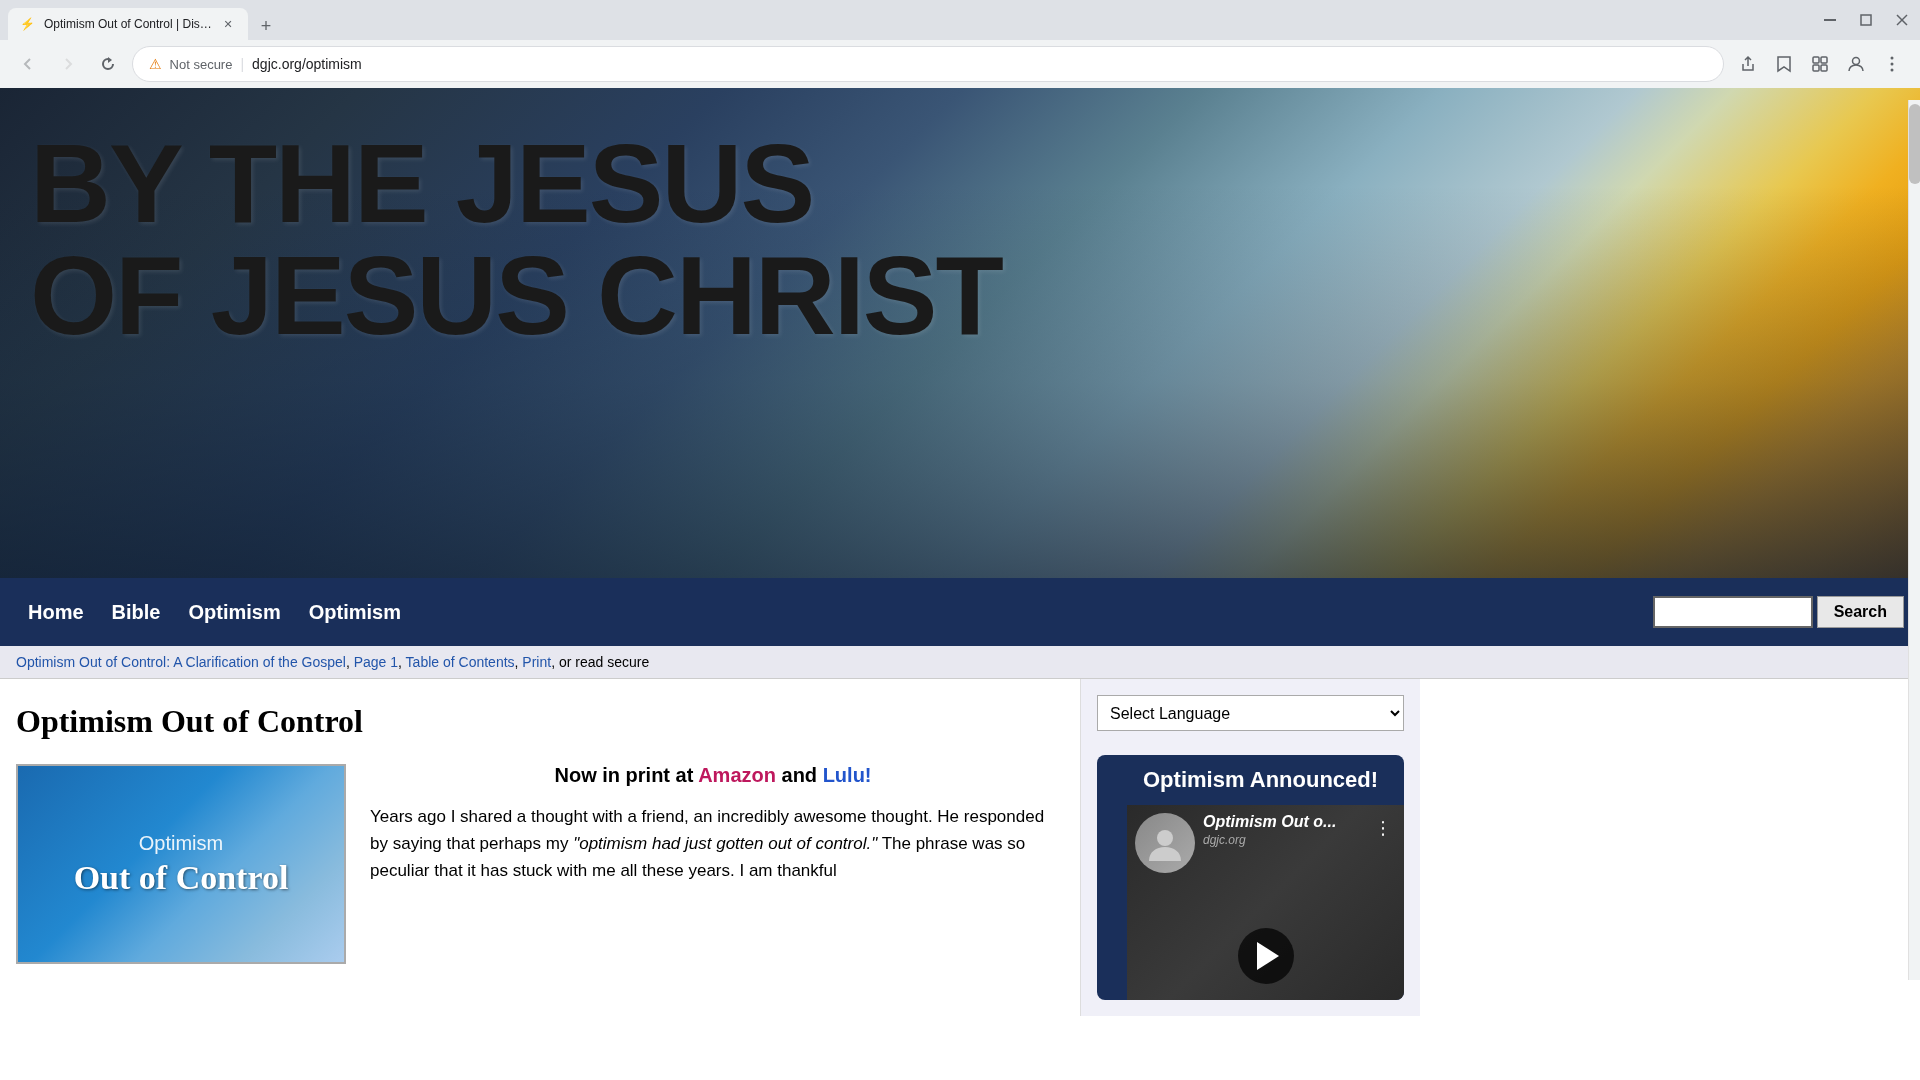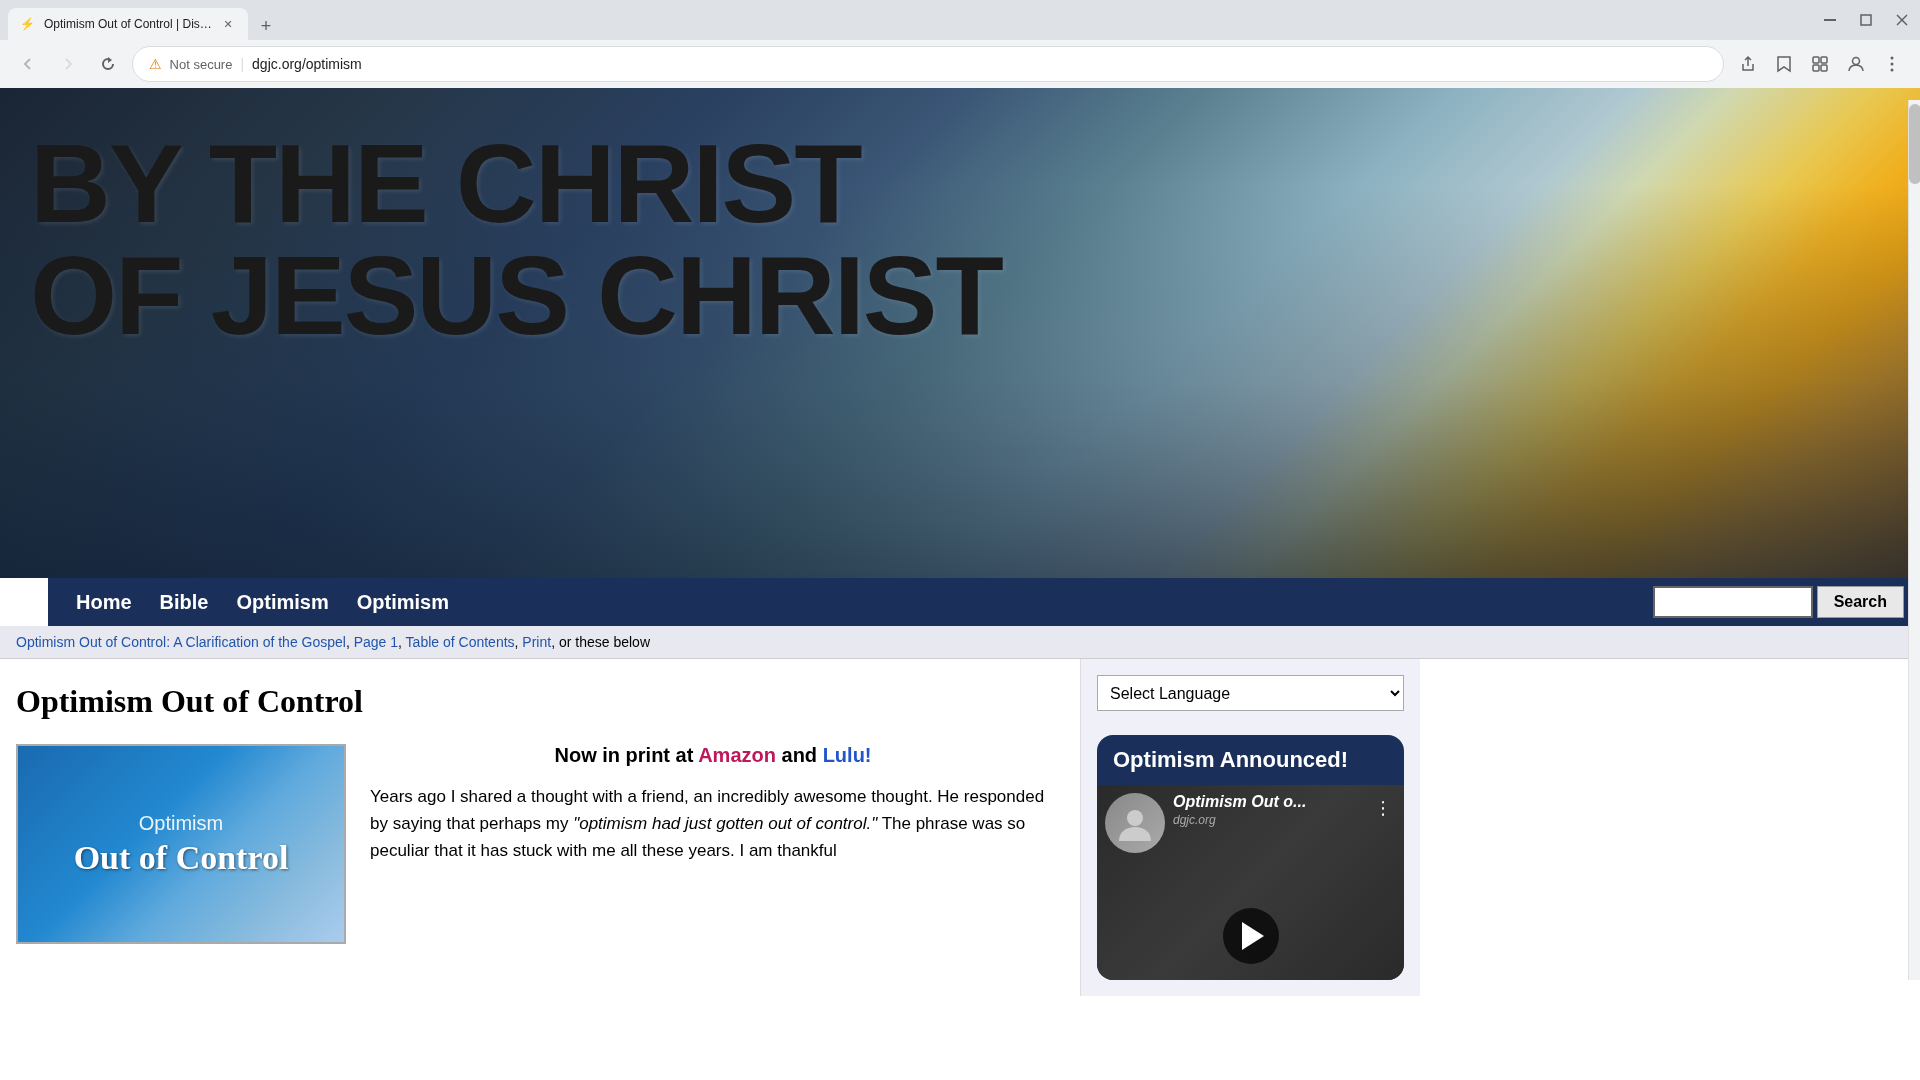"BY THE CHRIST" div.hero-title { text: CHRIST -> JESUS }
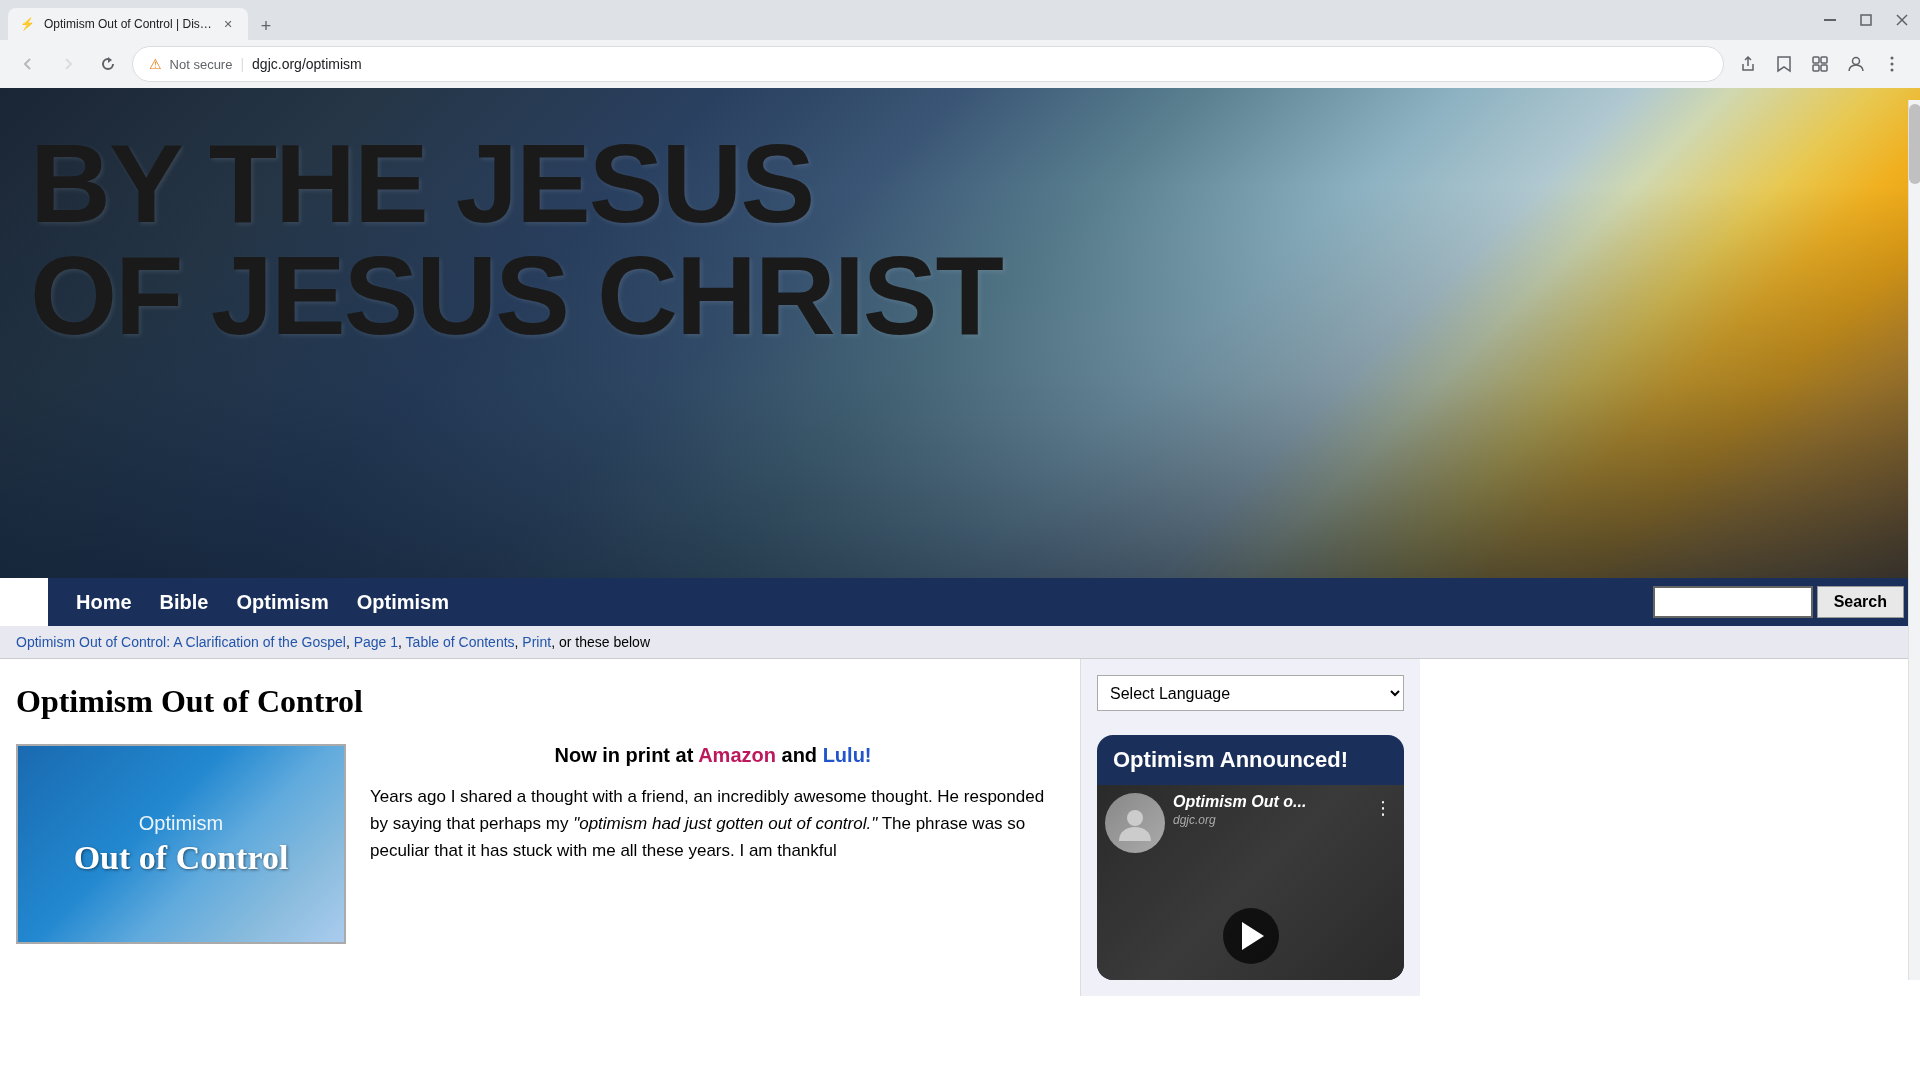"Home" .nav-bar { height: 48px -> 68px; margin-left: 48px -> none }
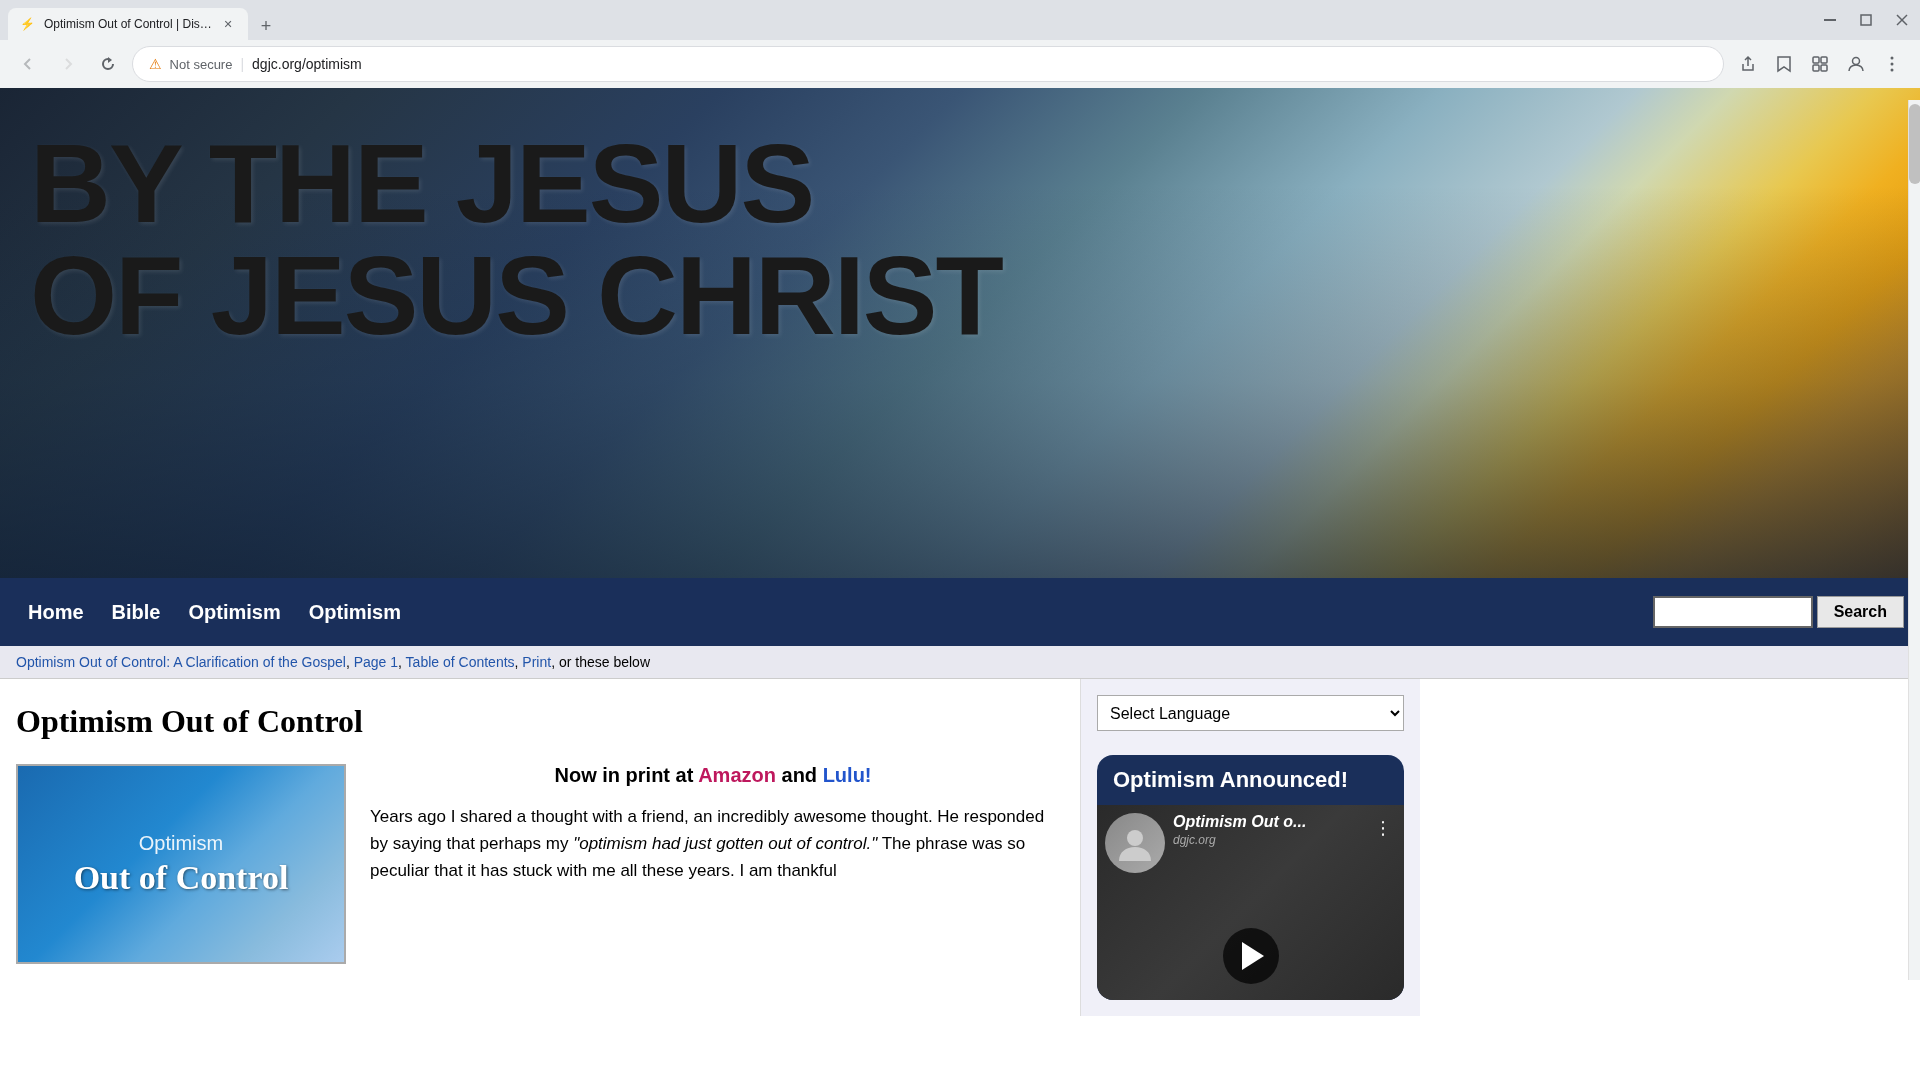", or these below" span { text: these below -> read secure }
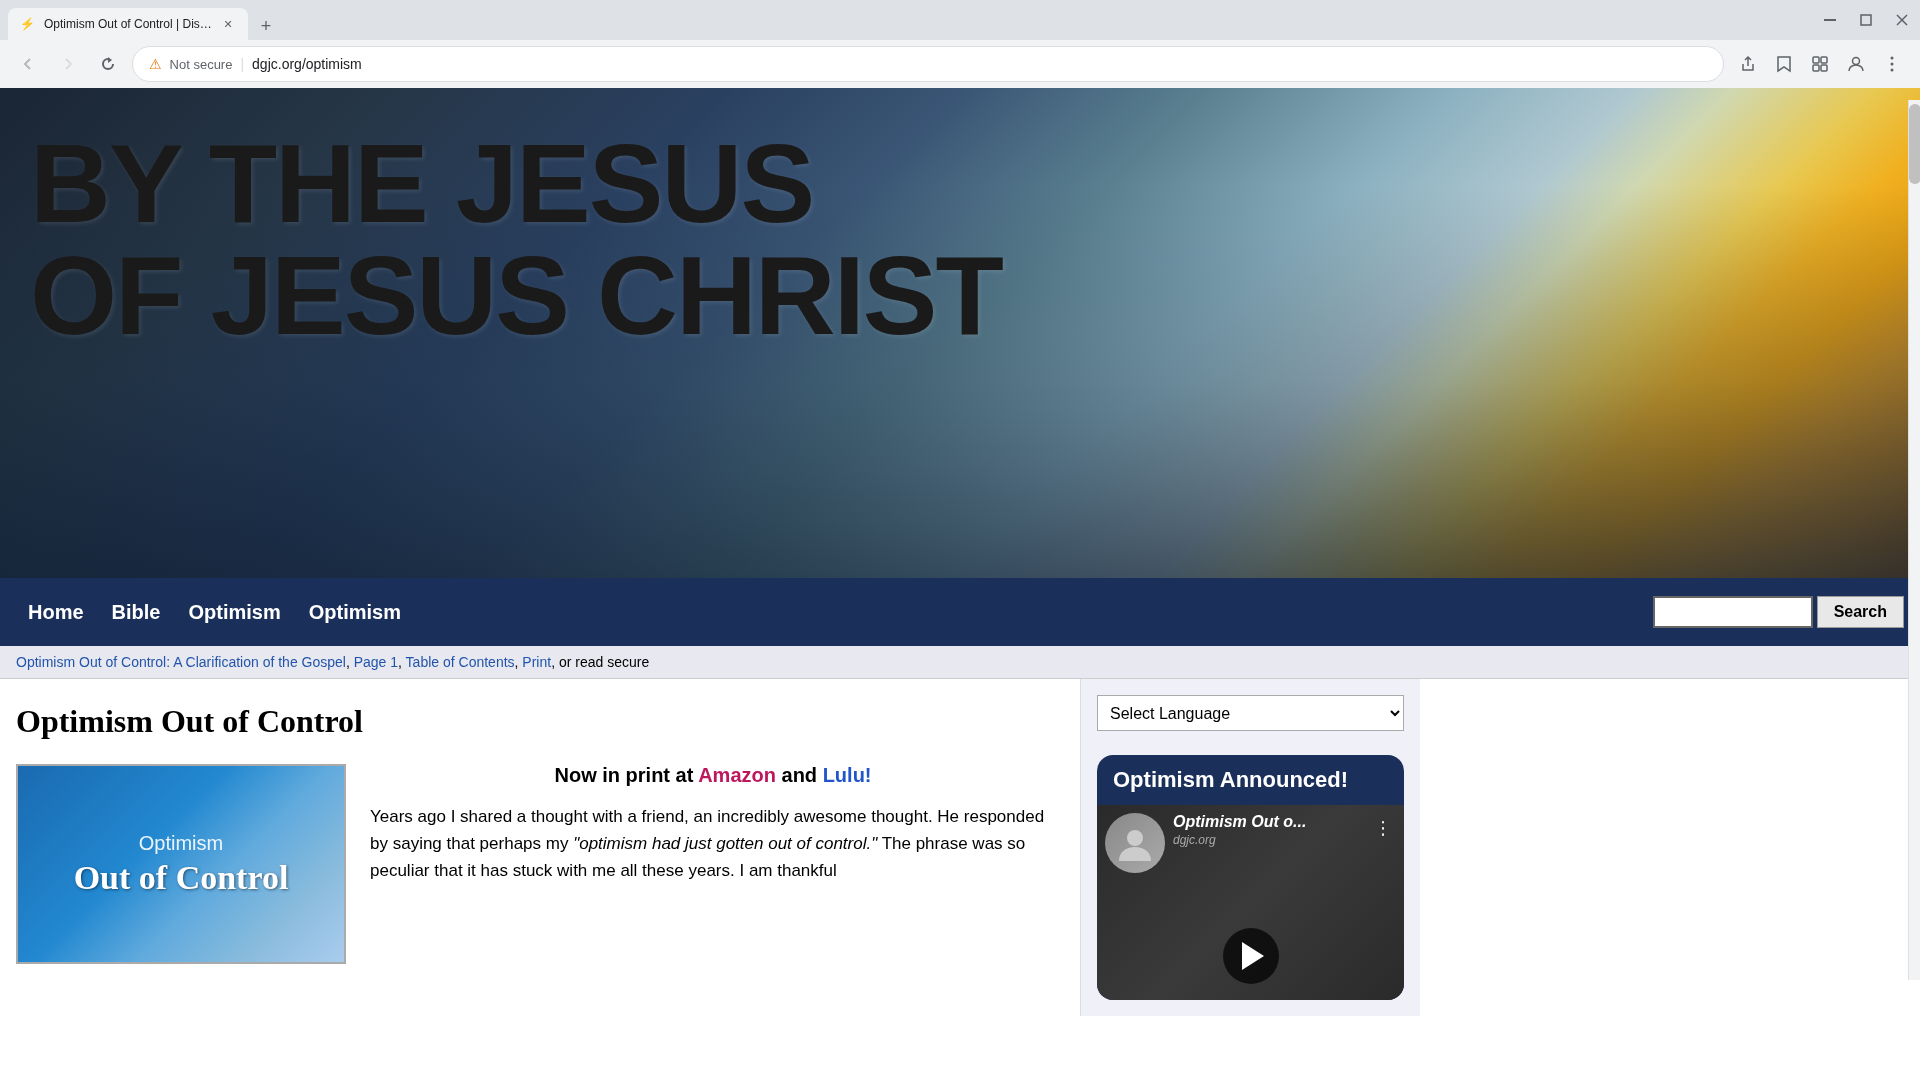"Optimism Announced!" .video-widget { border-radius: 16px -> 8px; padding-left: none -> 30px }
